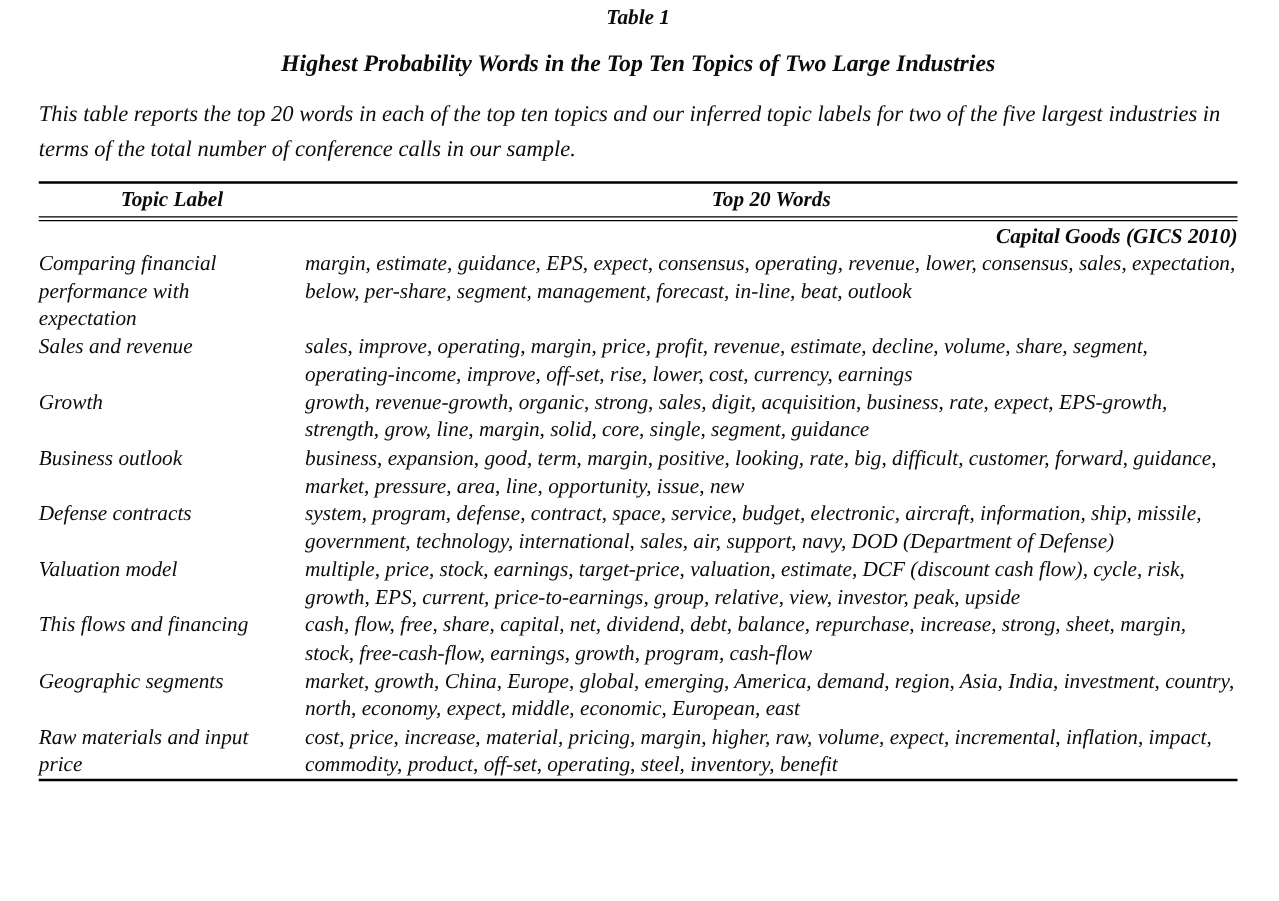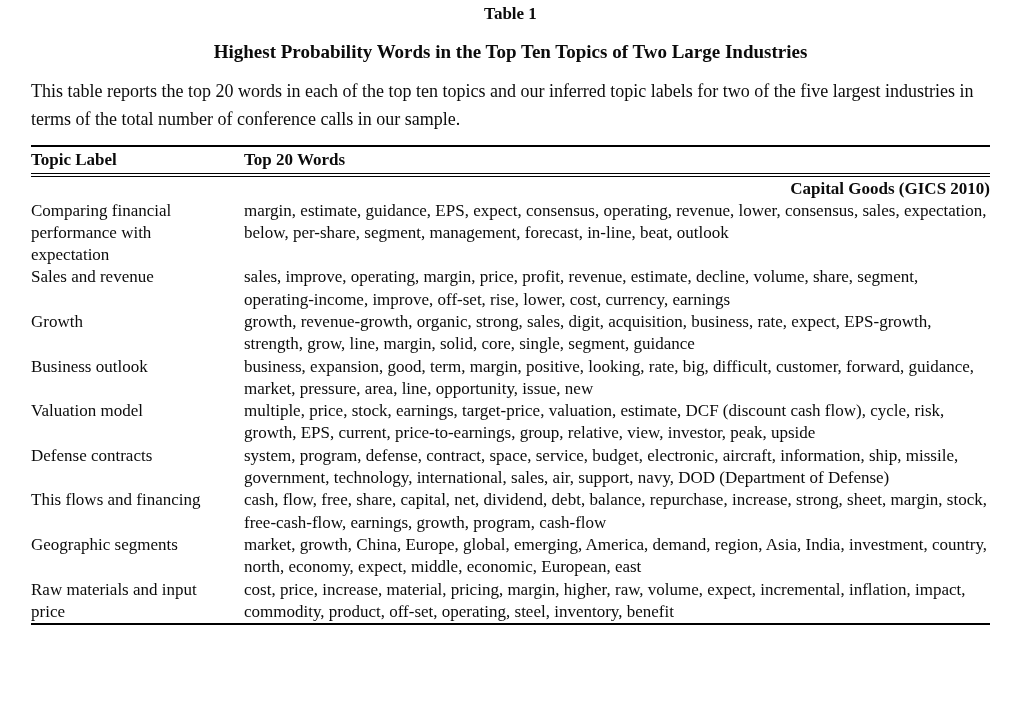"Table 1" .page { font-style: none -> italic }
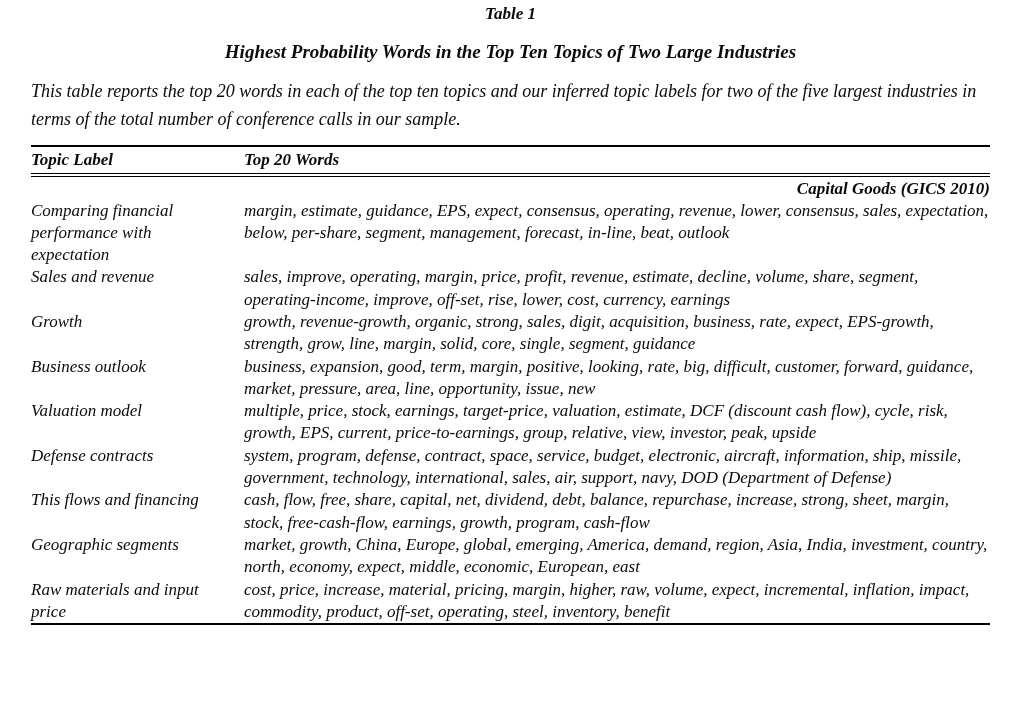"Topic Label" th.col-topic { text-align: left -> center }
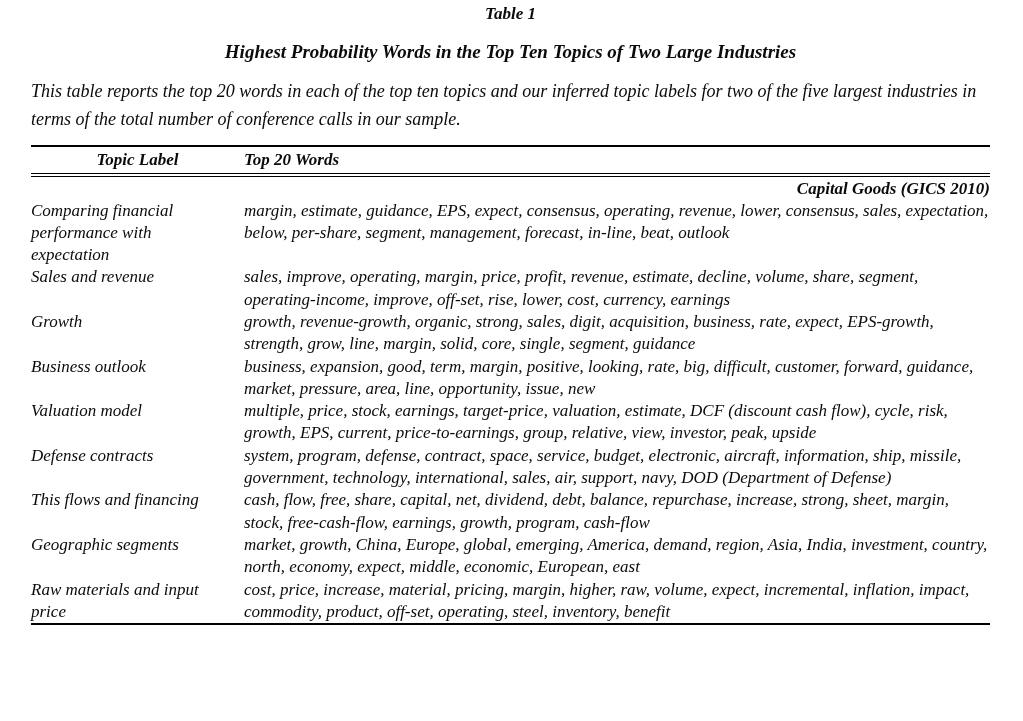"Top 20 Words" th.col-words { text-align: left -> center }
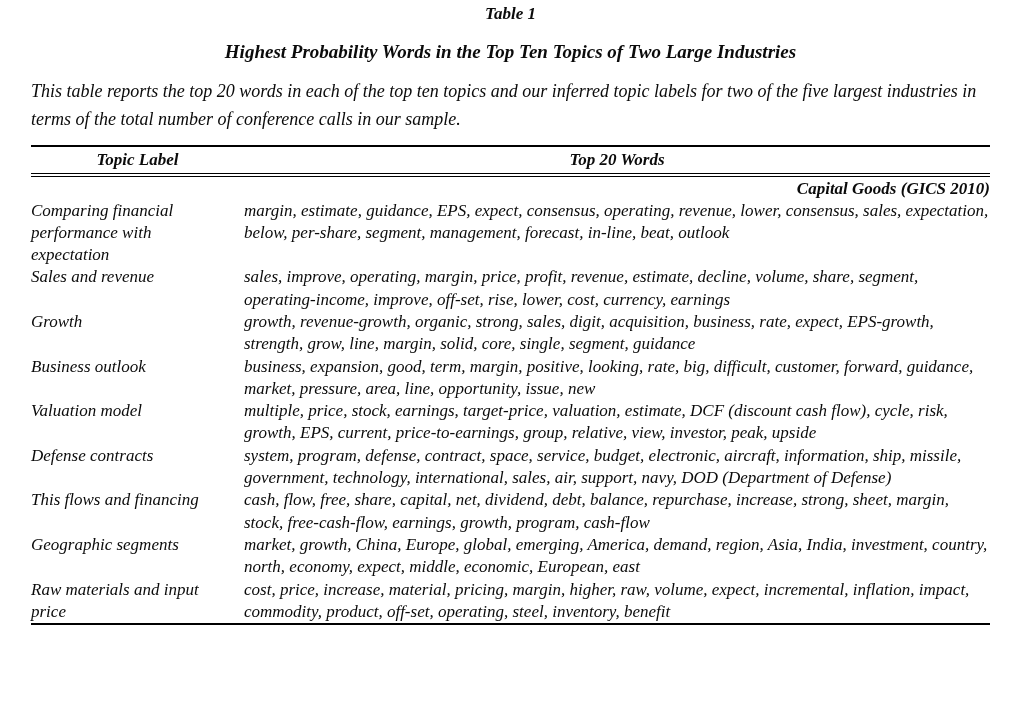"Valuation model" tr { order: before "Defense contracts" -> after "Defense contracts" }
